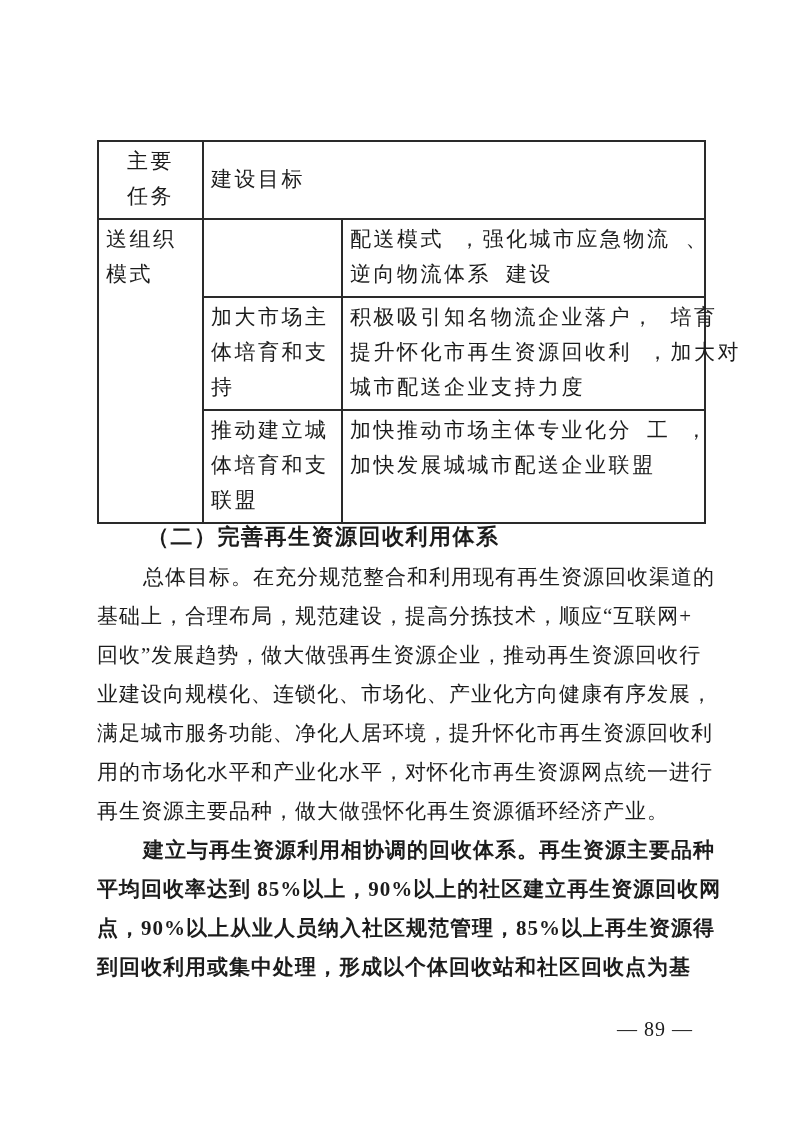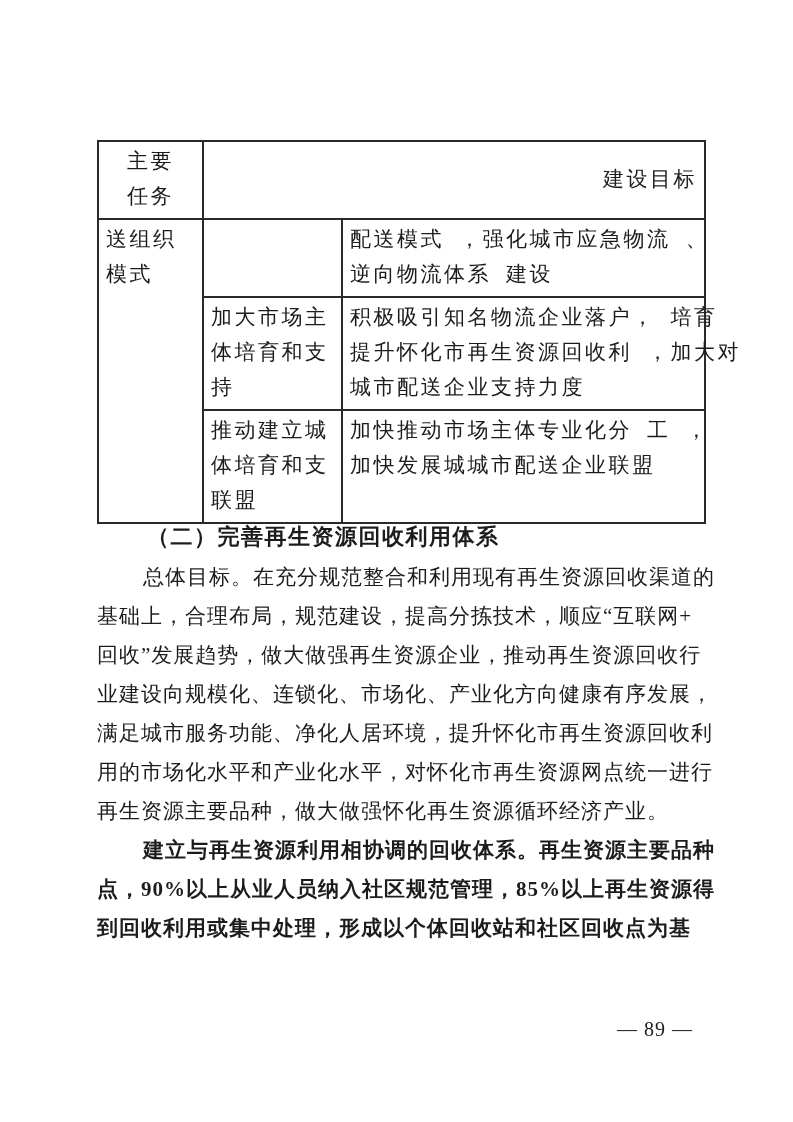"建设目标" .doc-table th.goal-head { text-align: right -> left }
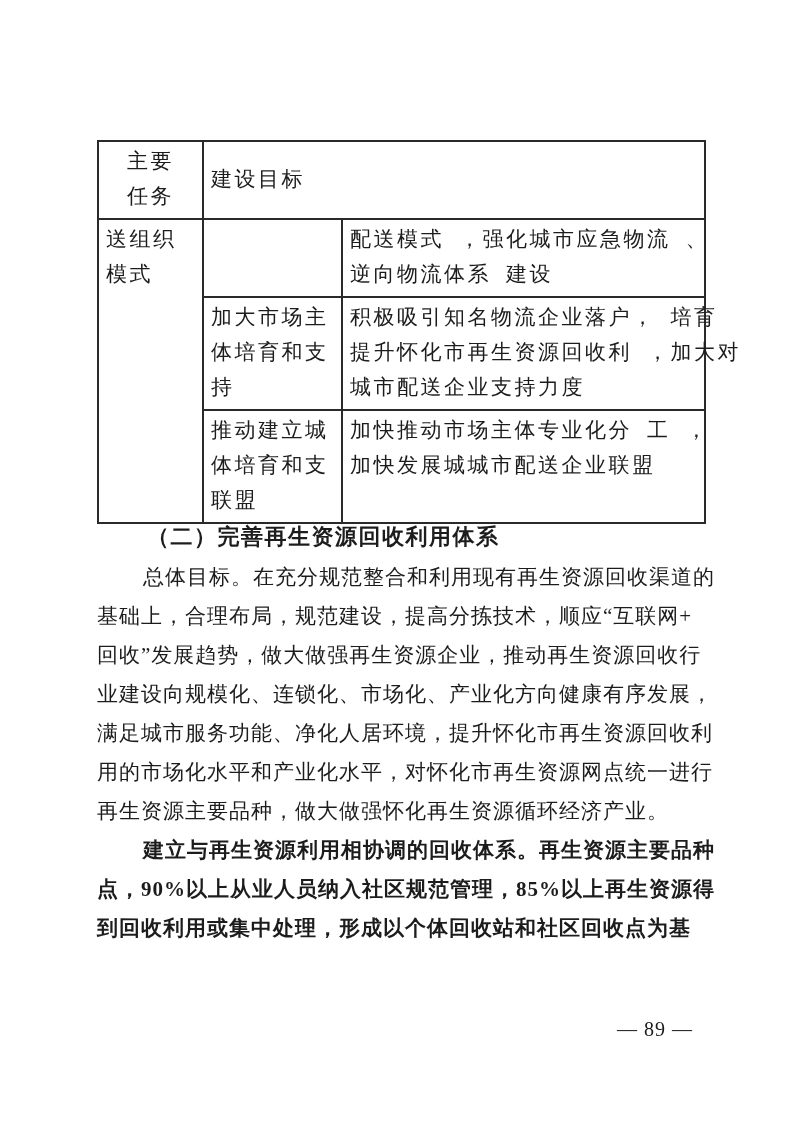"平均回收率达到 85%以上，90%以上的社区建立再生资源回收网" div.text-line { html: none -> <div>平均回收率达到 85%以上，90%以上的社区建立再生资源回收网</div> }
